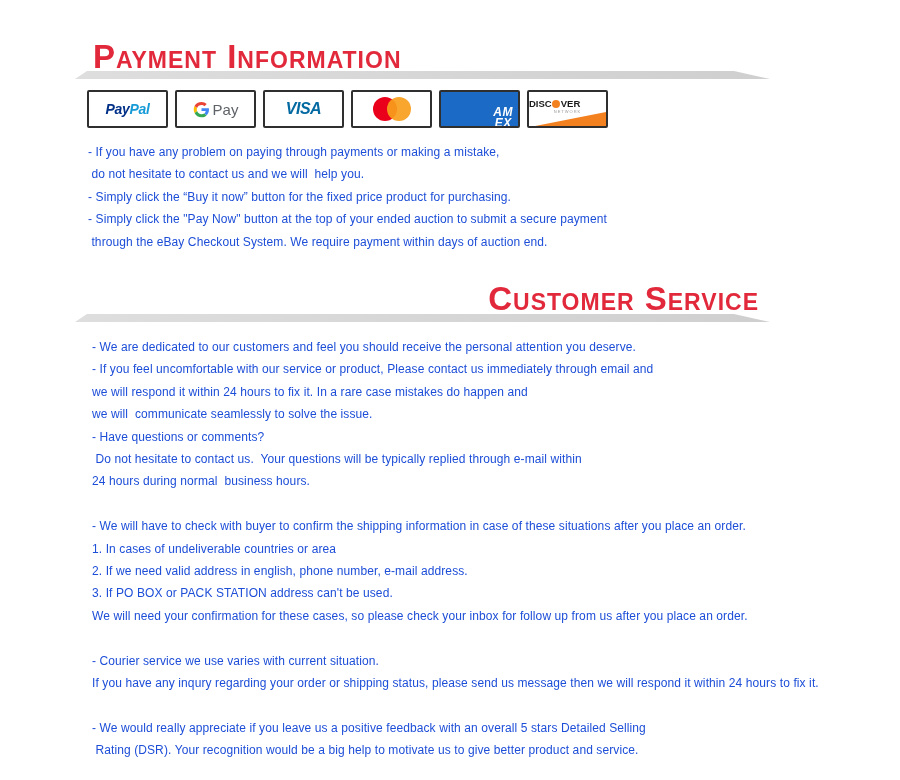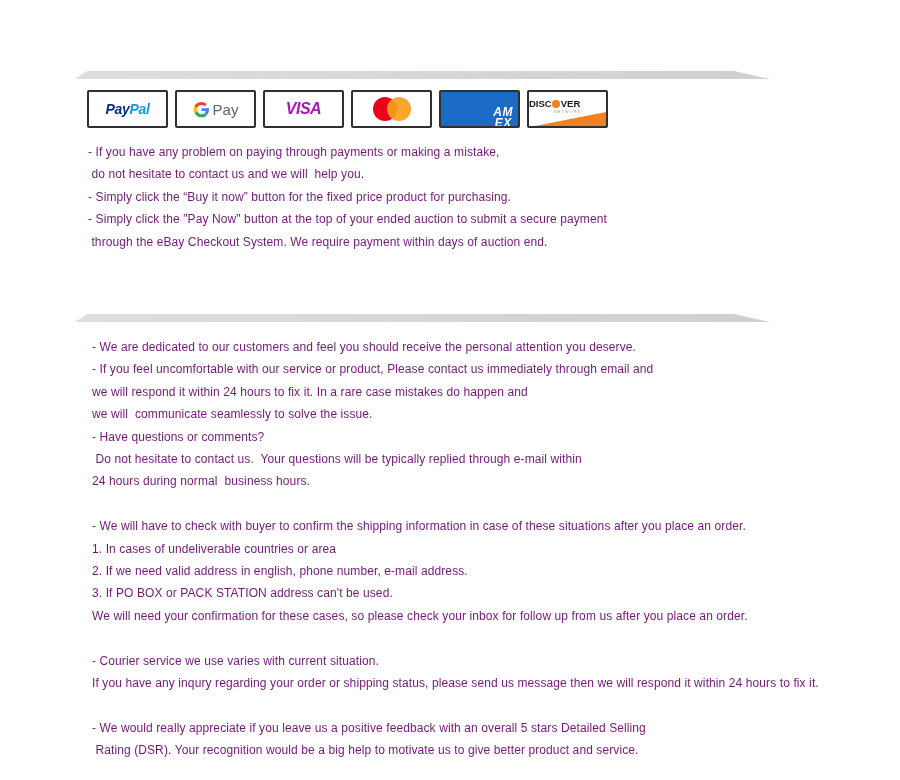"Payment Information" div.section-heading { html: none -> <div>Payment Information</div> }
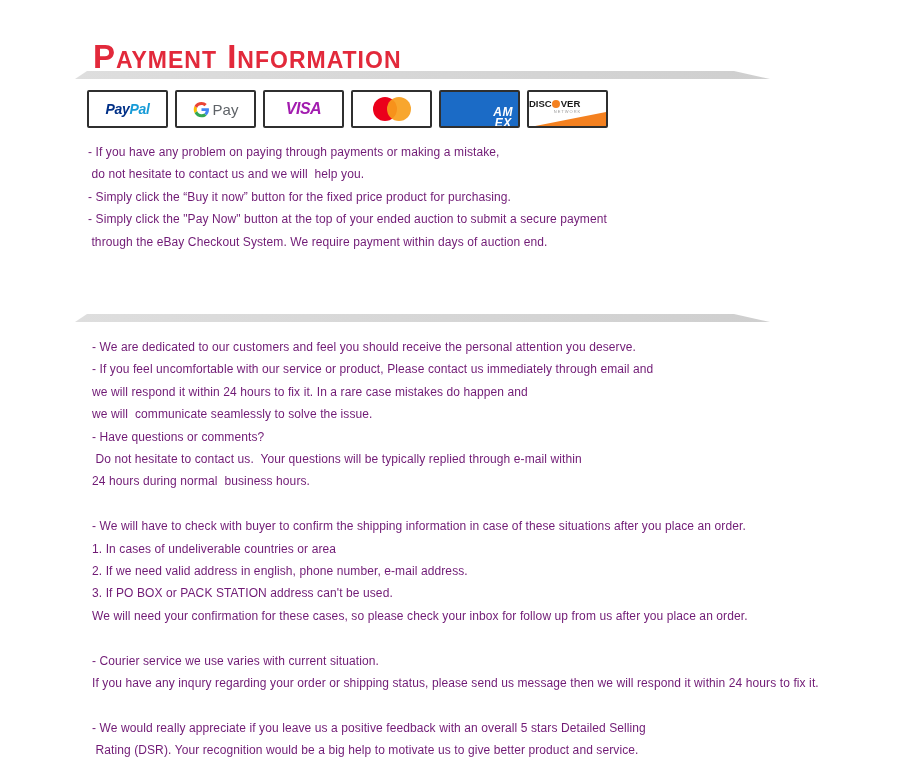"VISA" .visa-text { color: #a21caf -> #0369a1 }
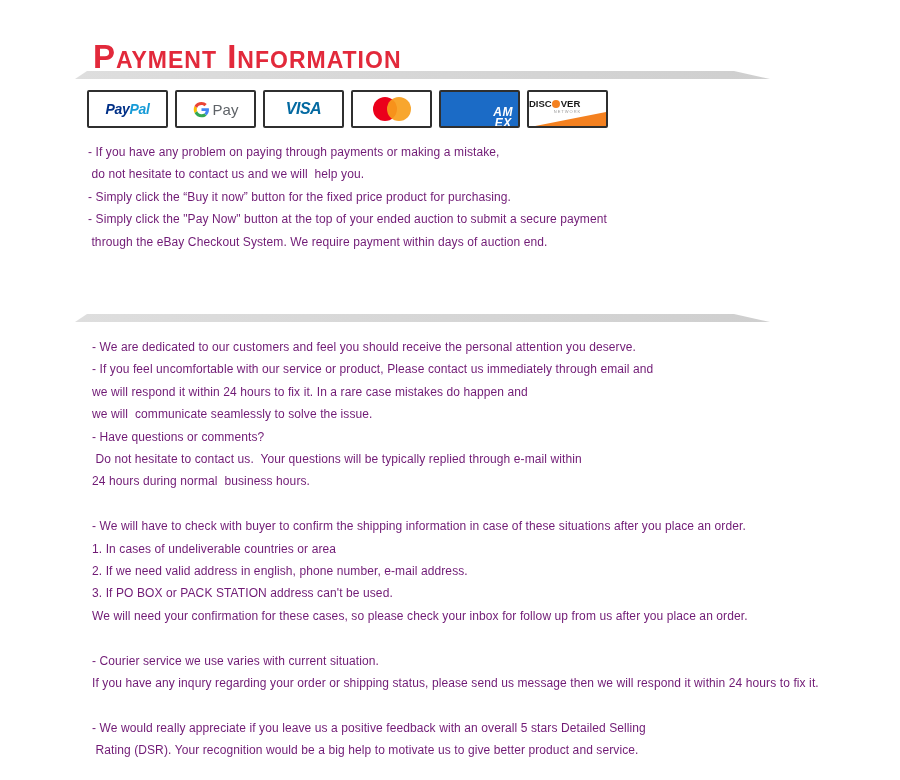"- If you have any" .para { color: #701a75 -> #1d4ed8 }
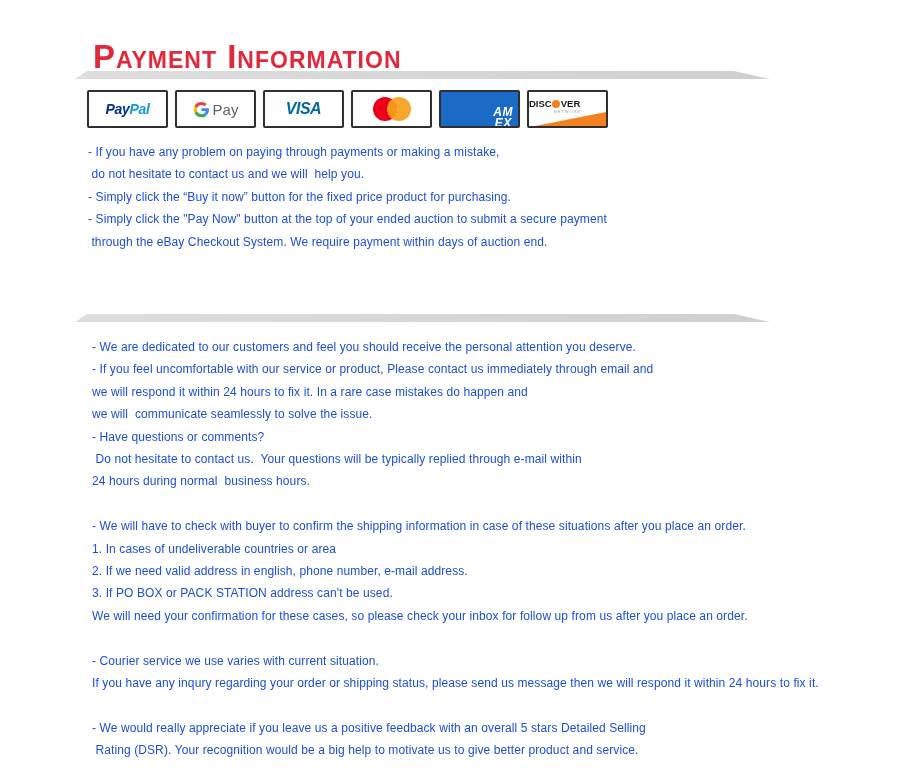"Customer Service" div.section-heading { html: none -> <div>Customer Service</div> }
